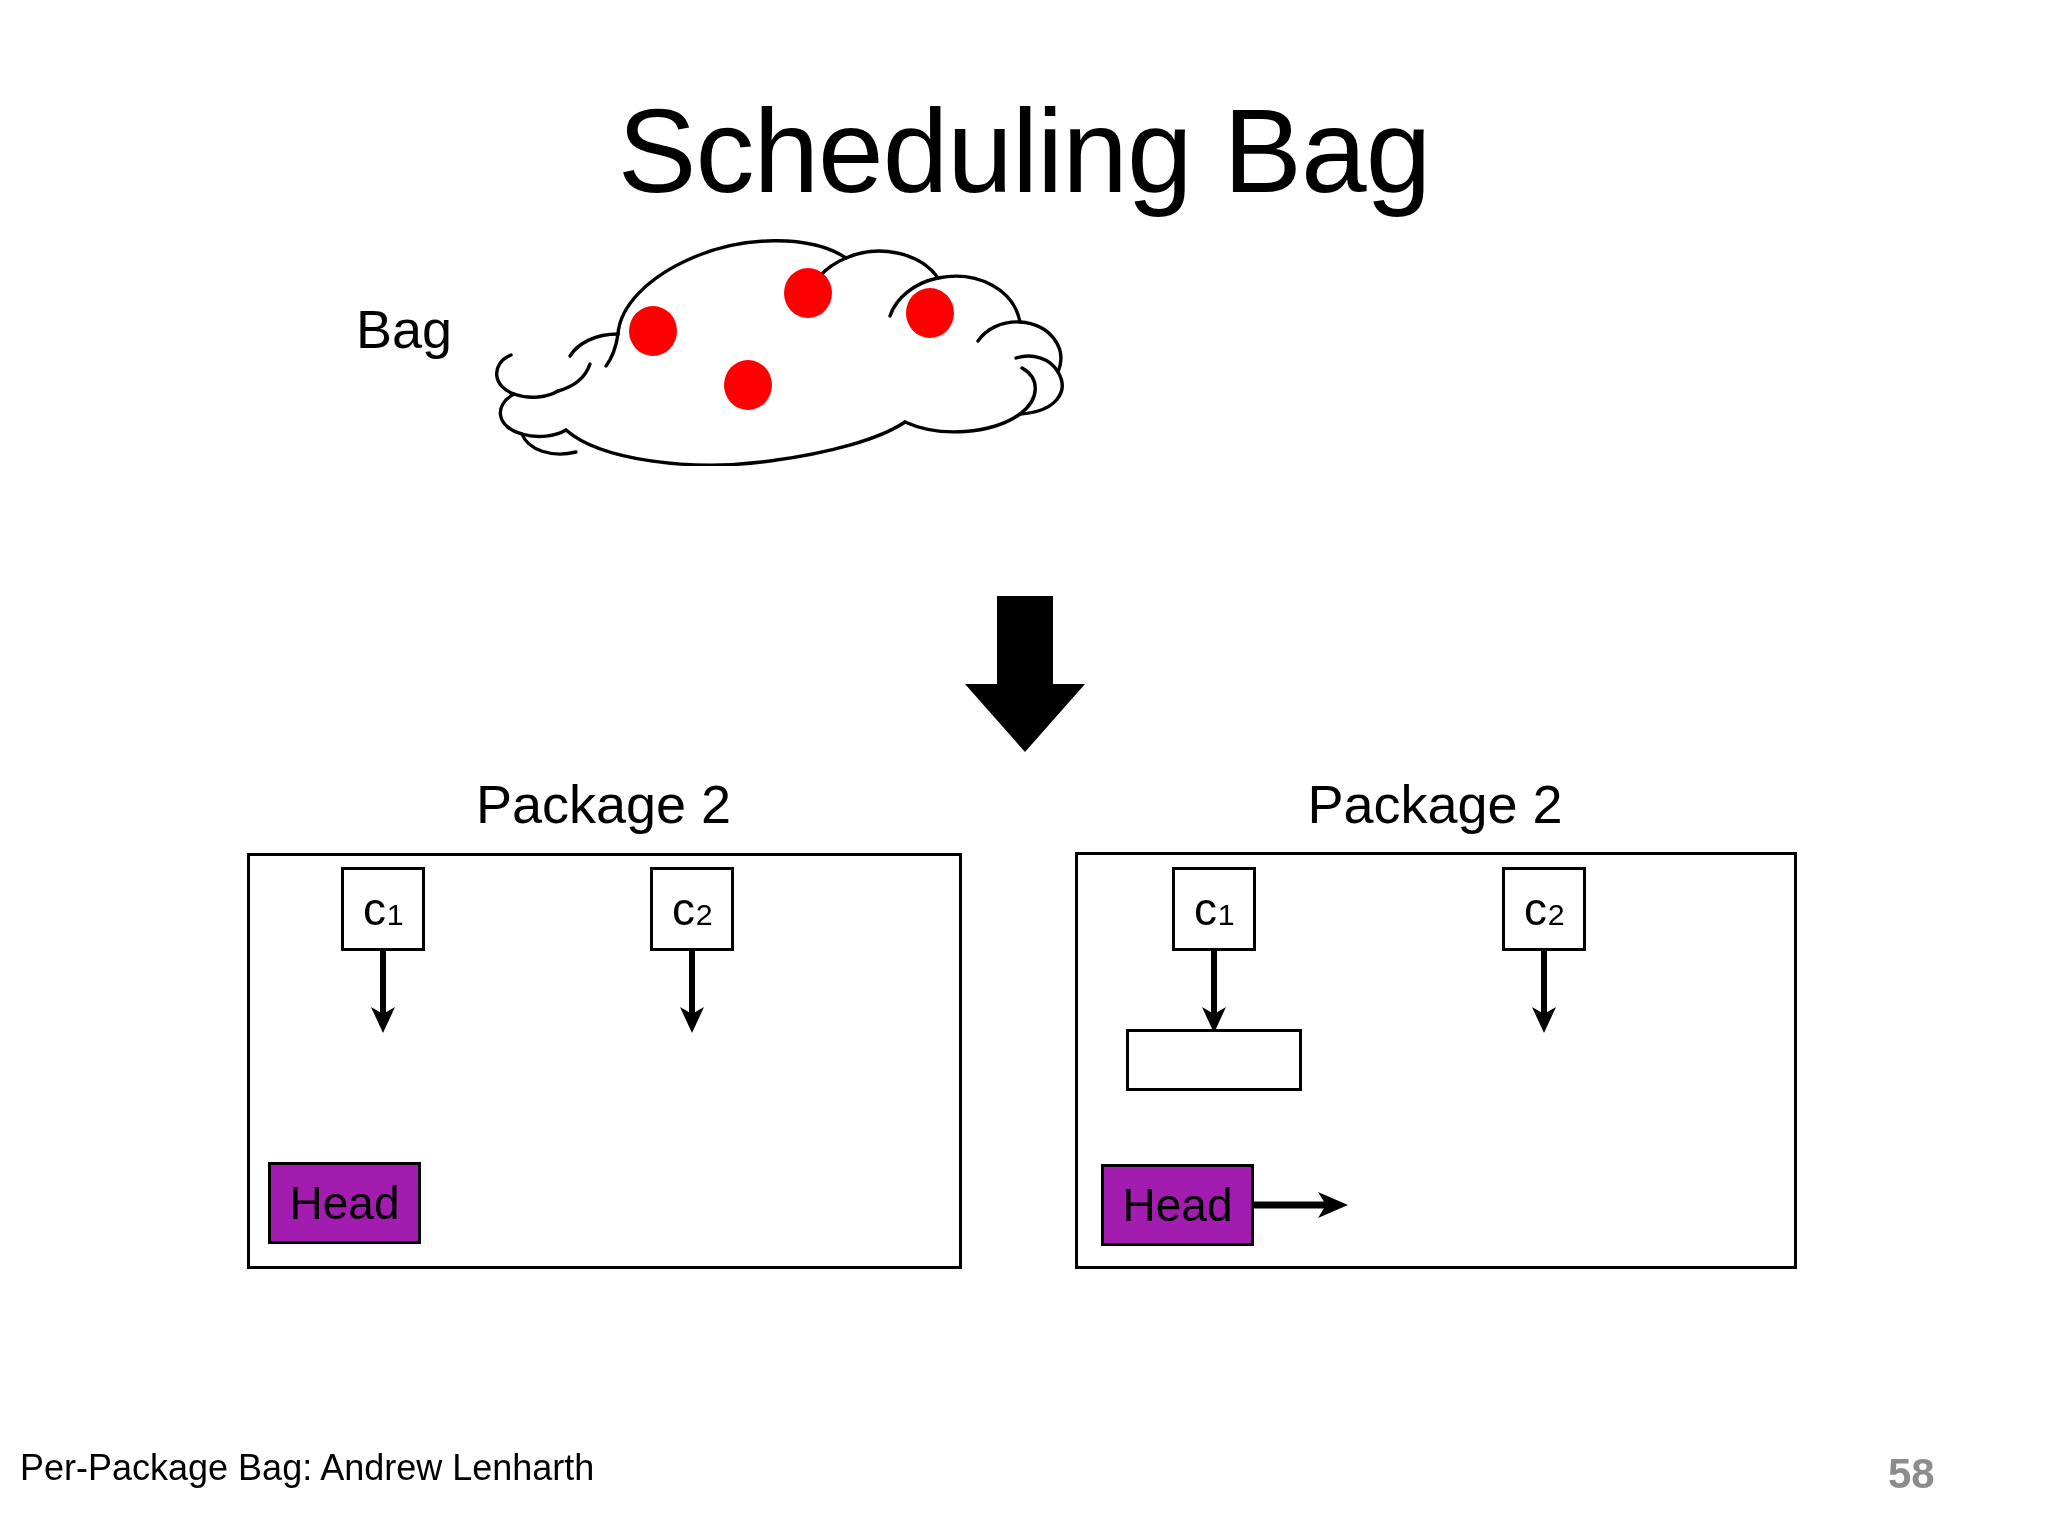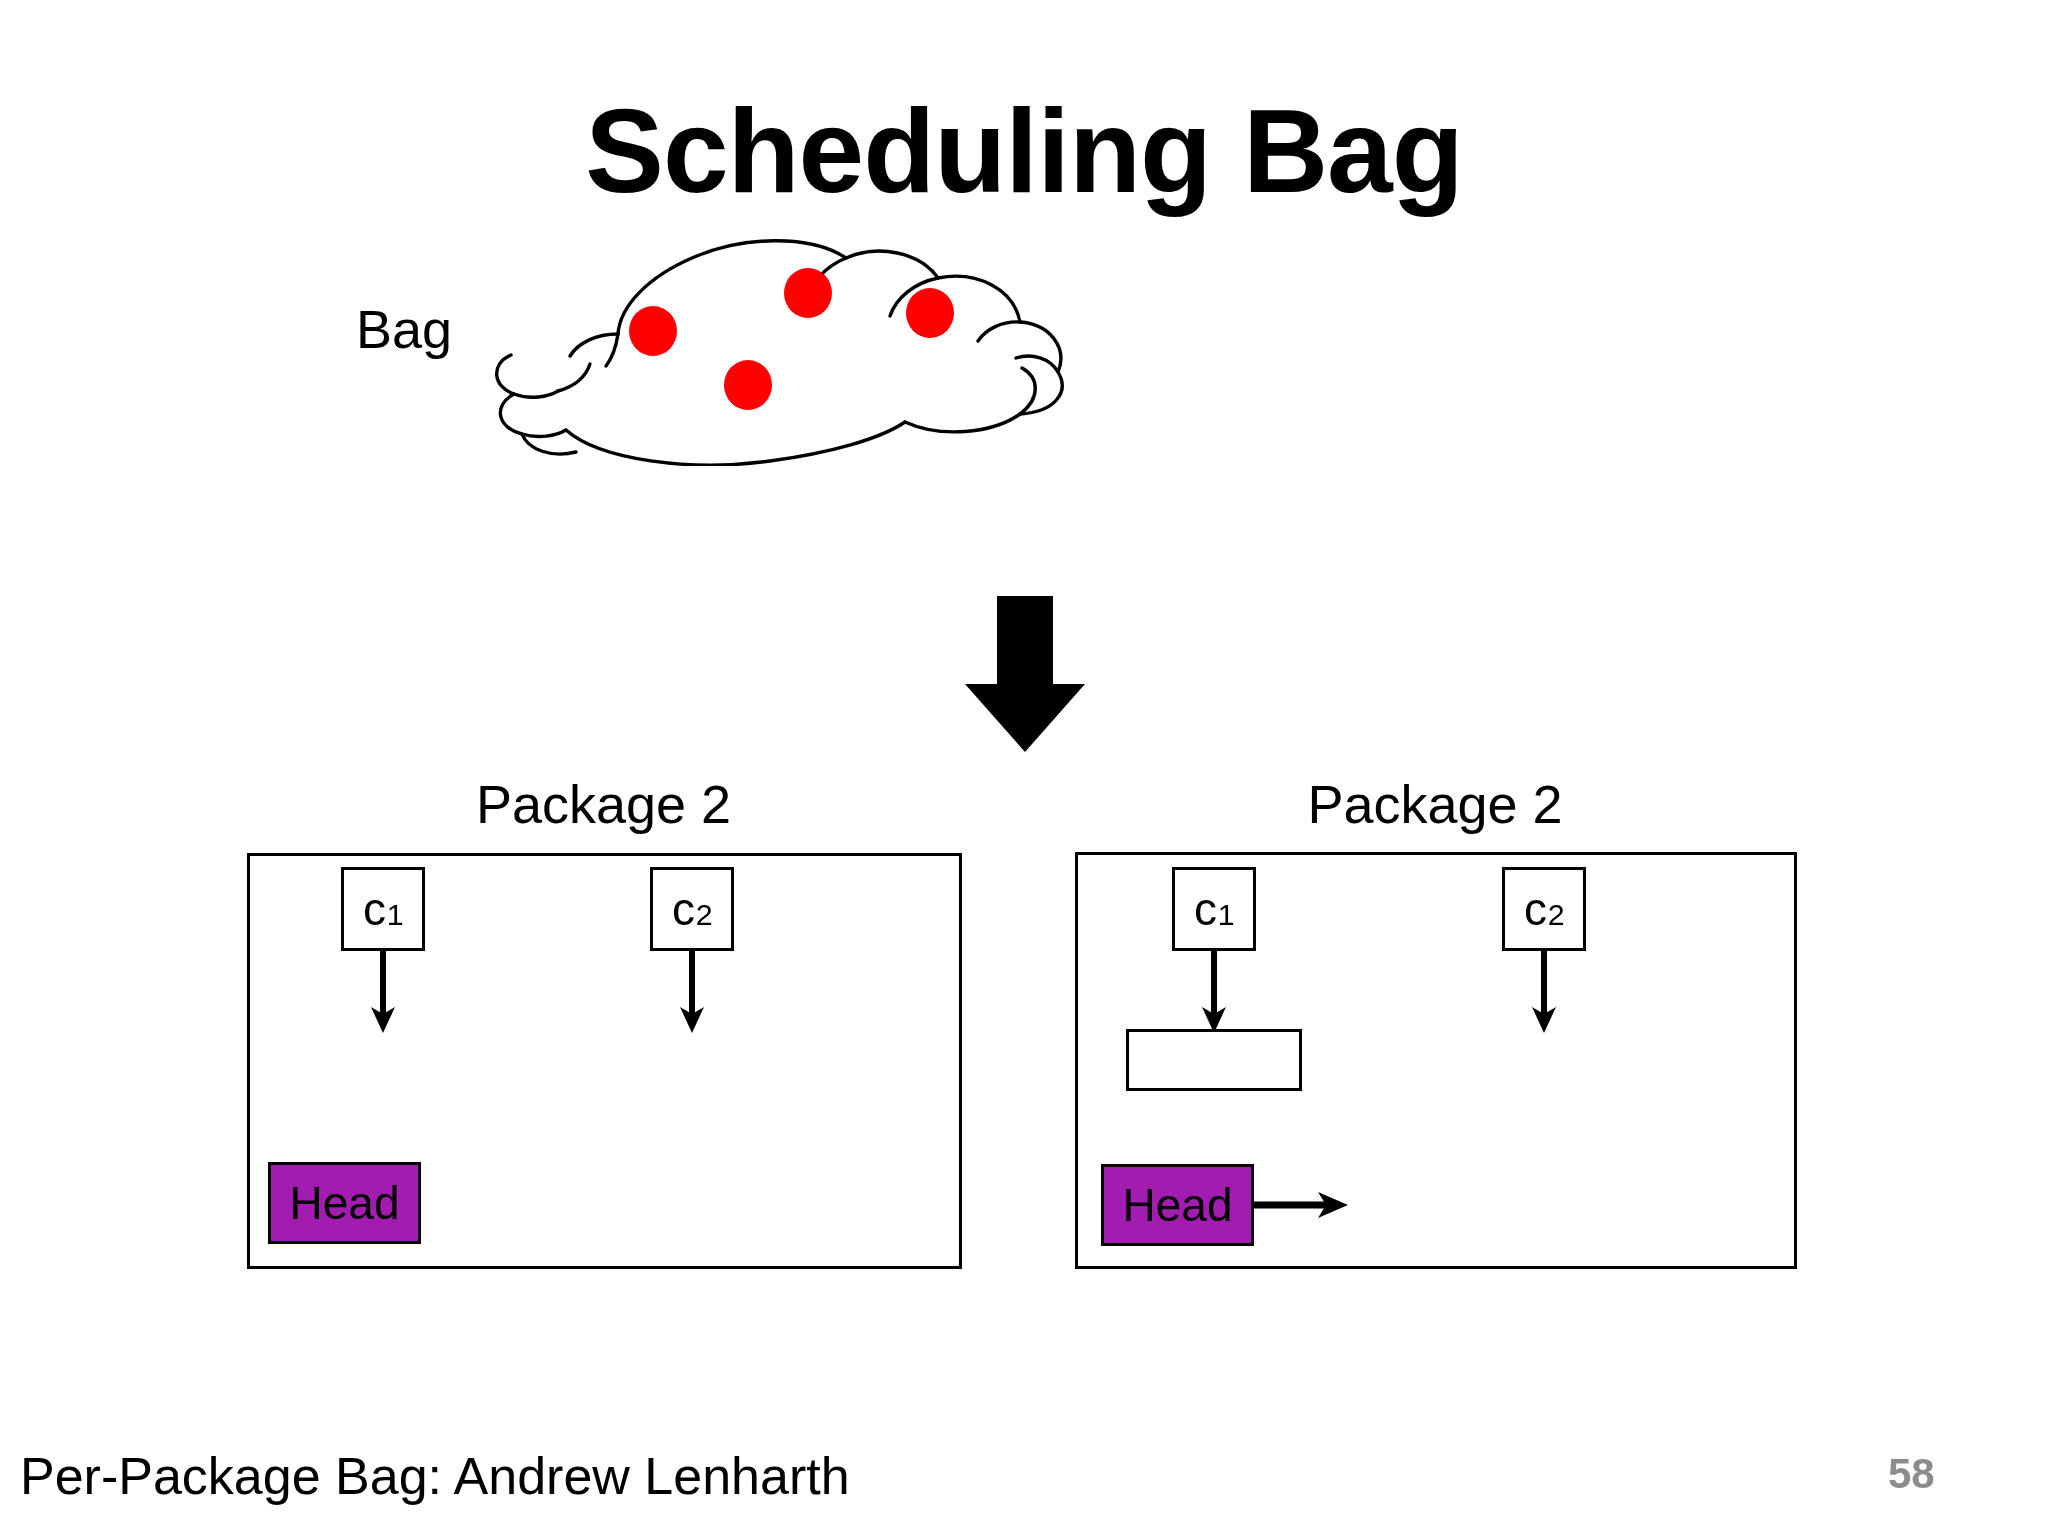"Scheduling Bag" #slide-title { font-weight: bold -> normal }
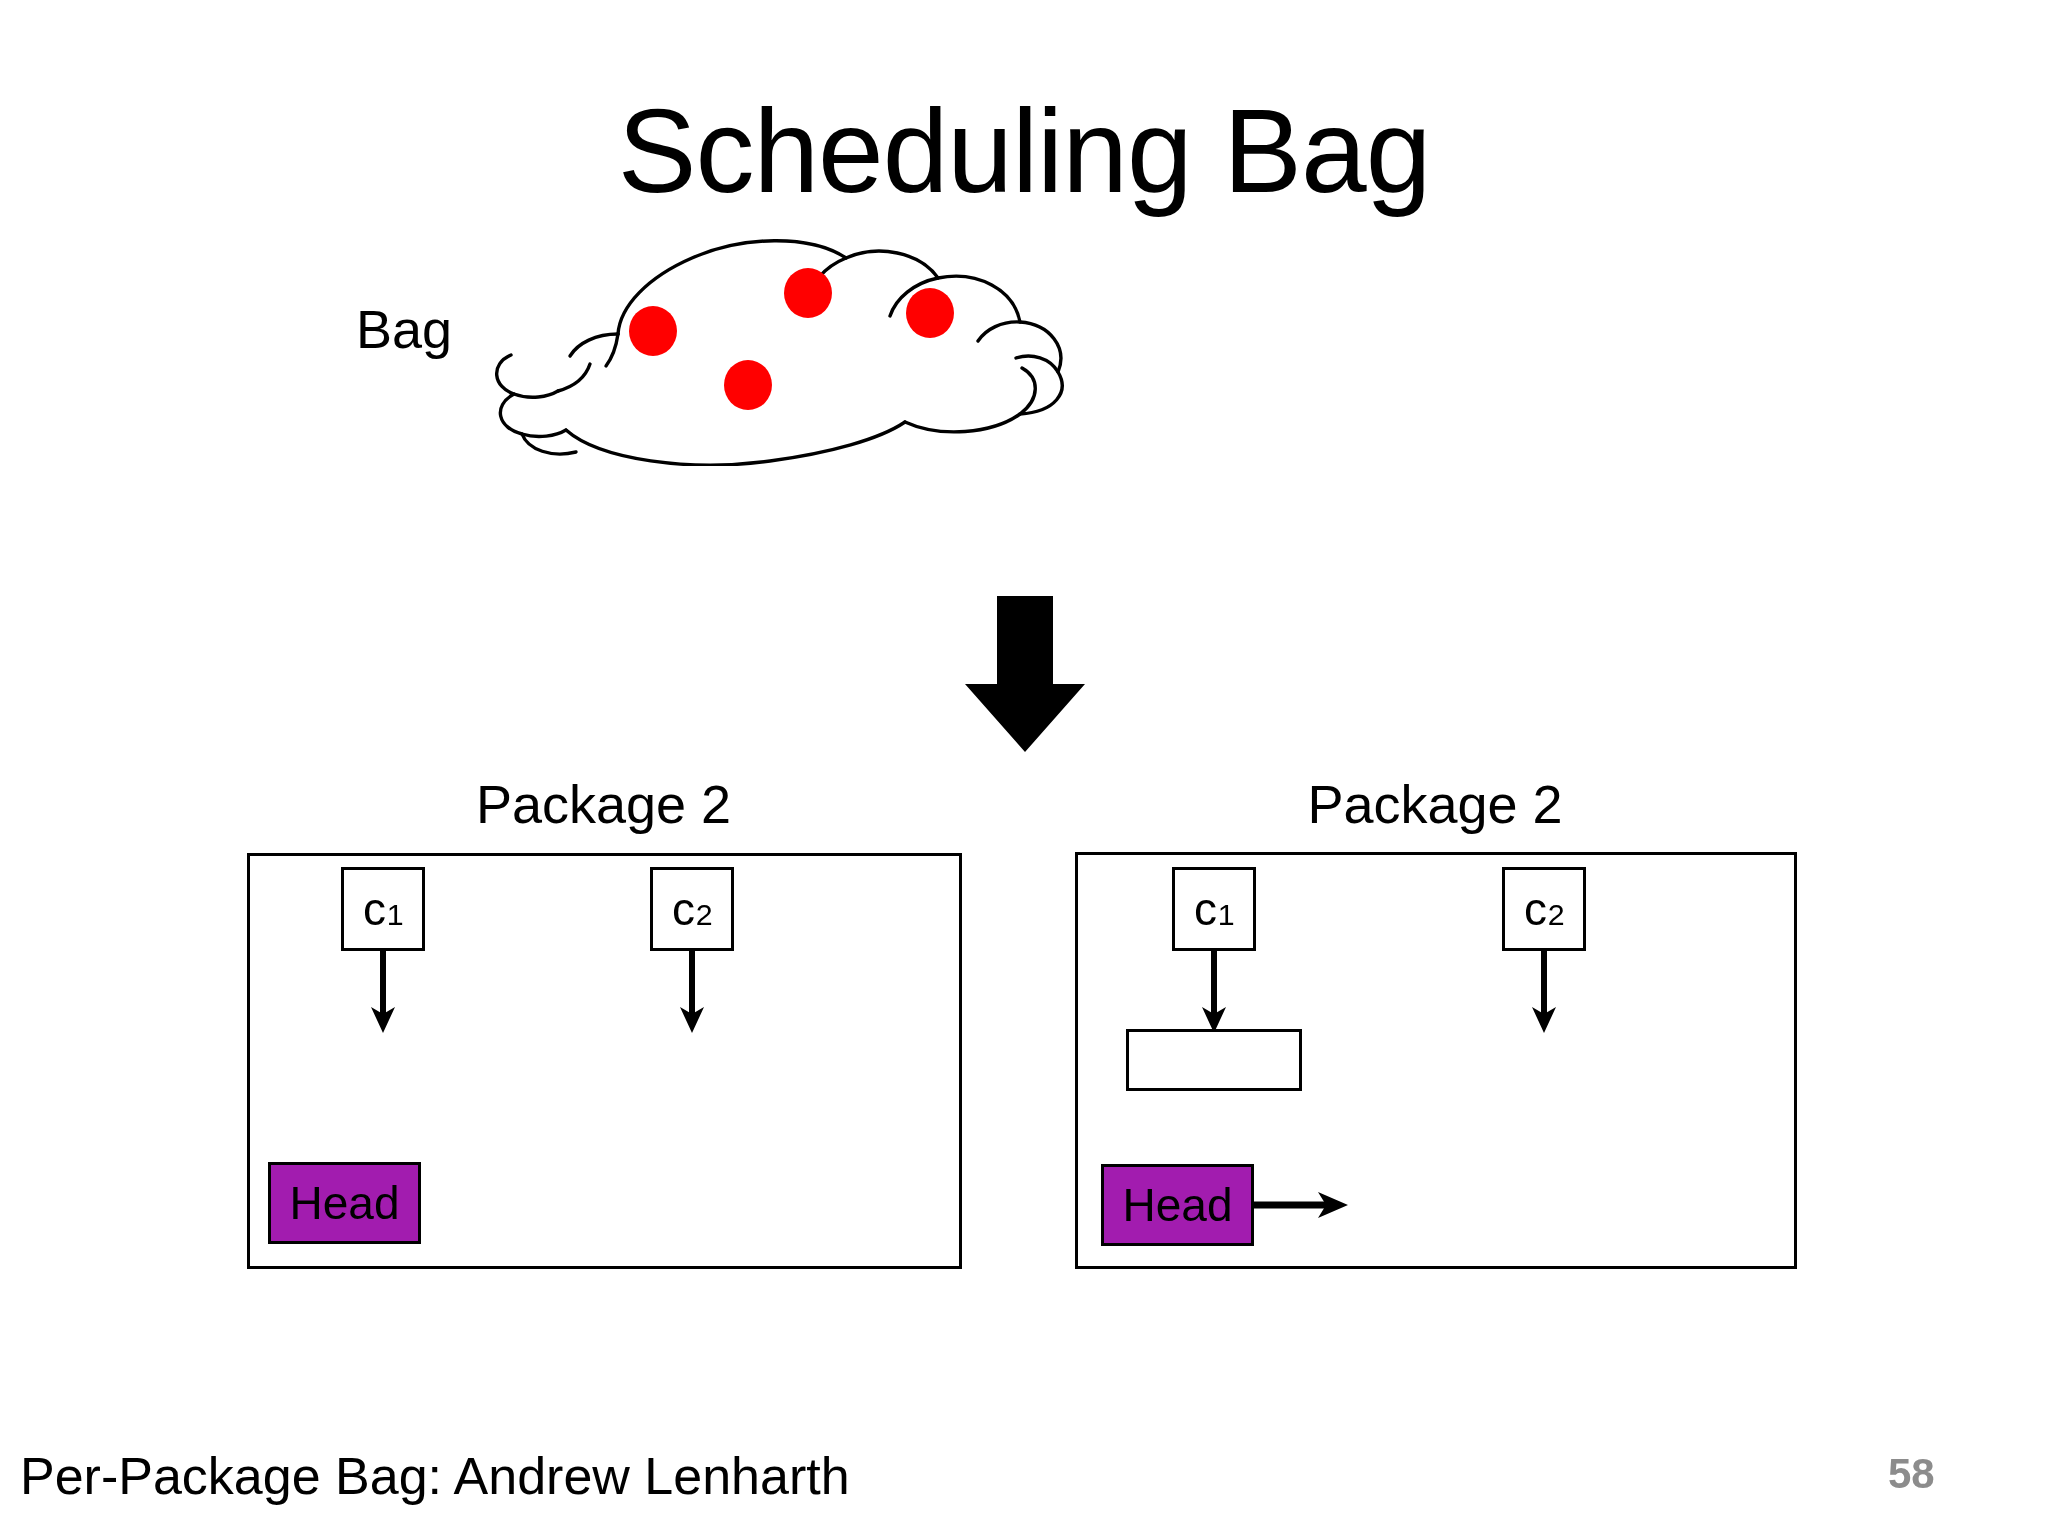"Per-Package Bag: Andrew Lenharth" #footer-text { font-size: 52px -> 36px }
